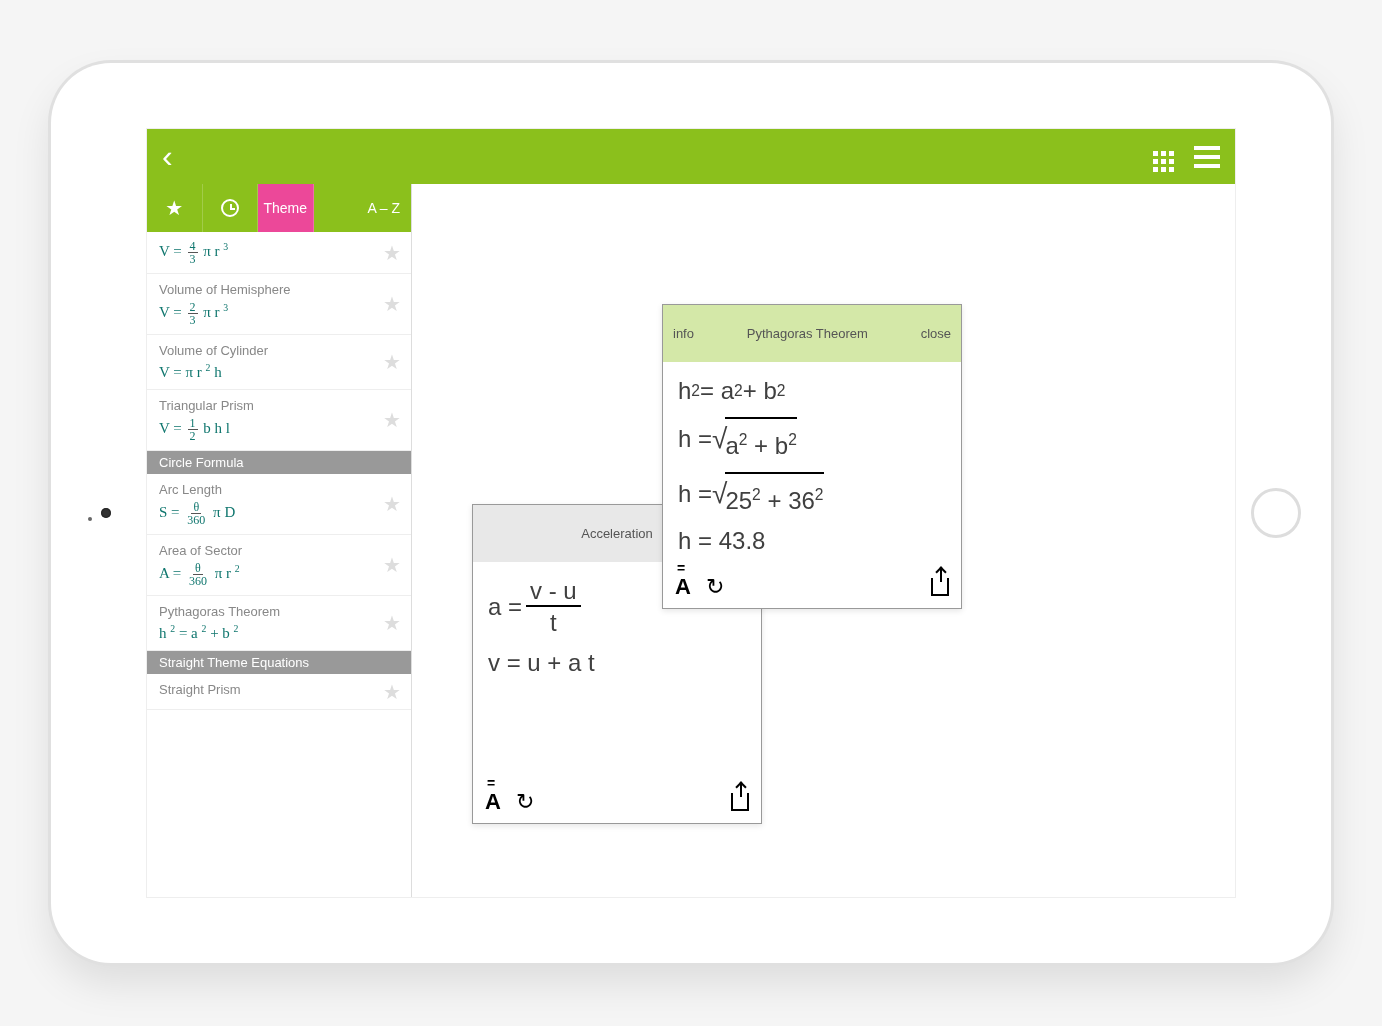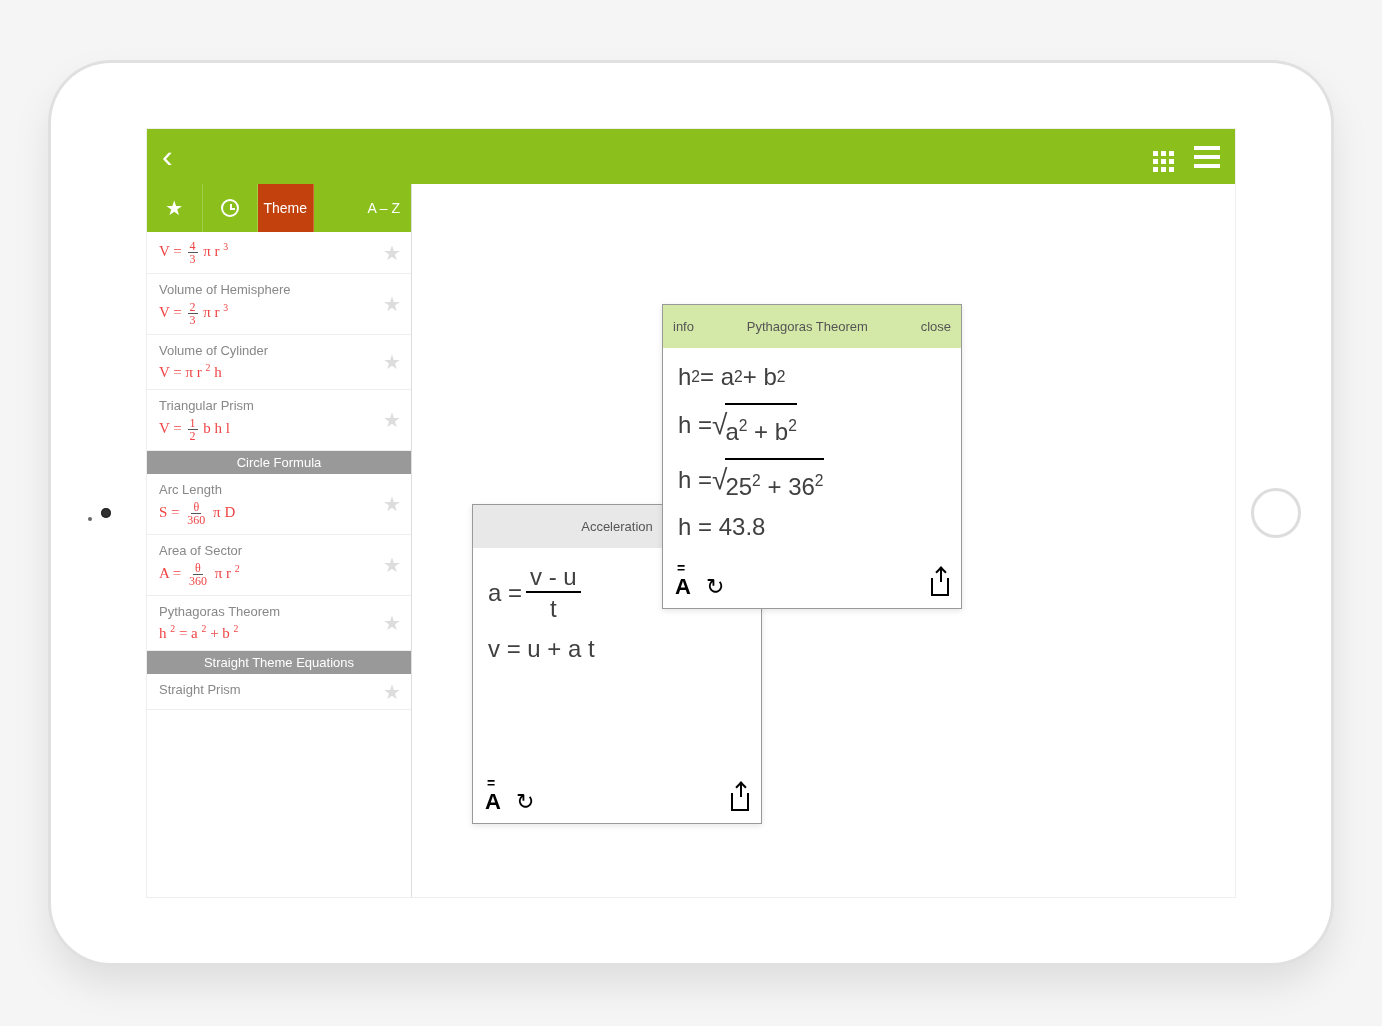"Theme" .tab.active { background: #c2410c -> #ec4899 }
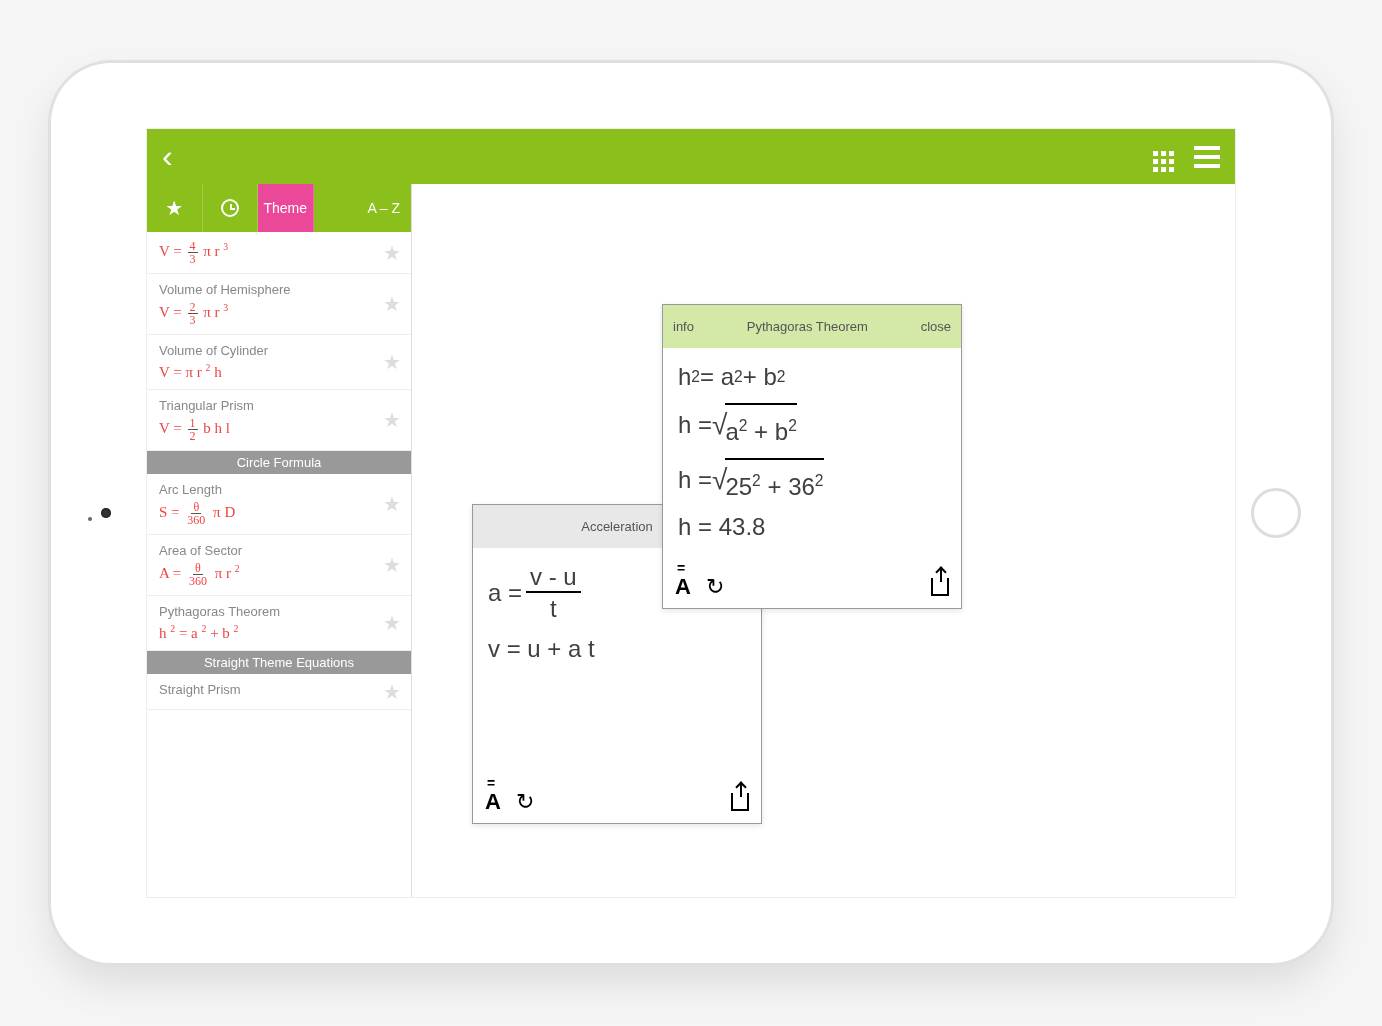"V = π r" .formula-item .formula { color: #ef4444 -> #0f766e }
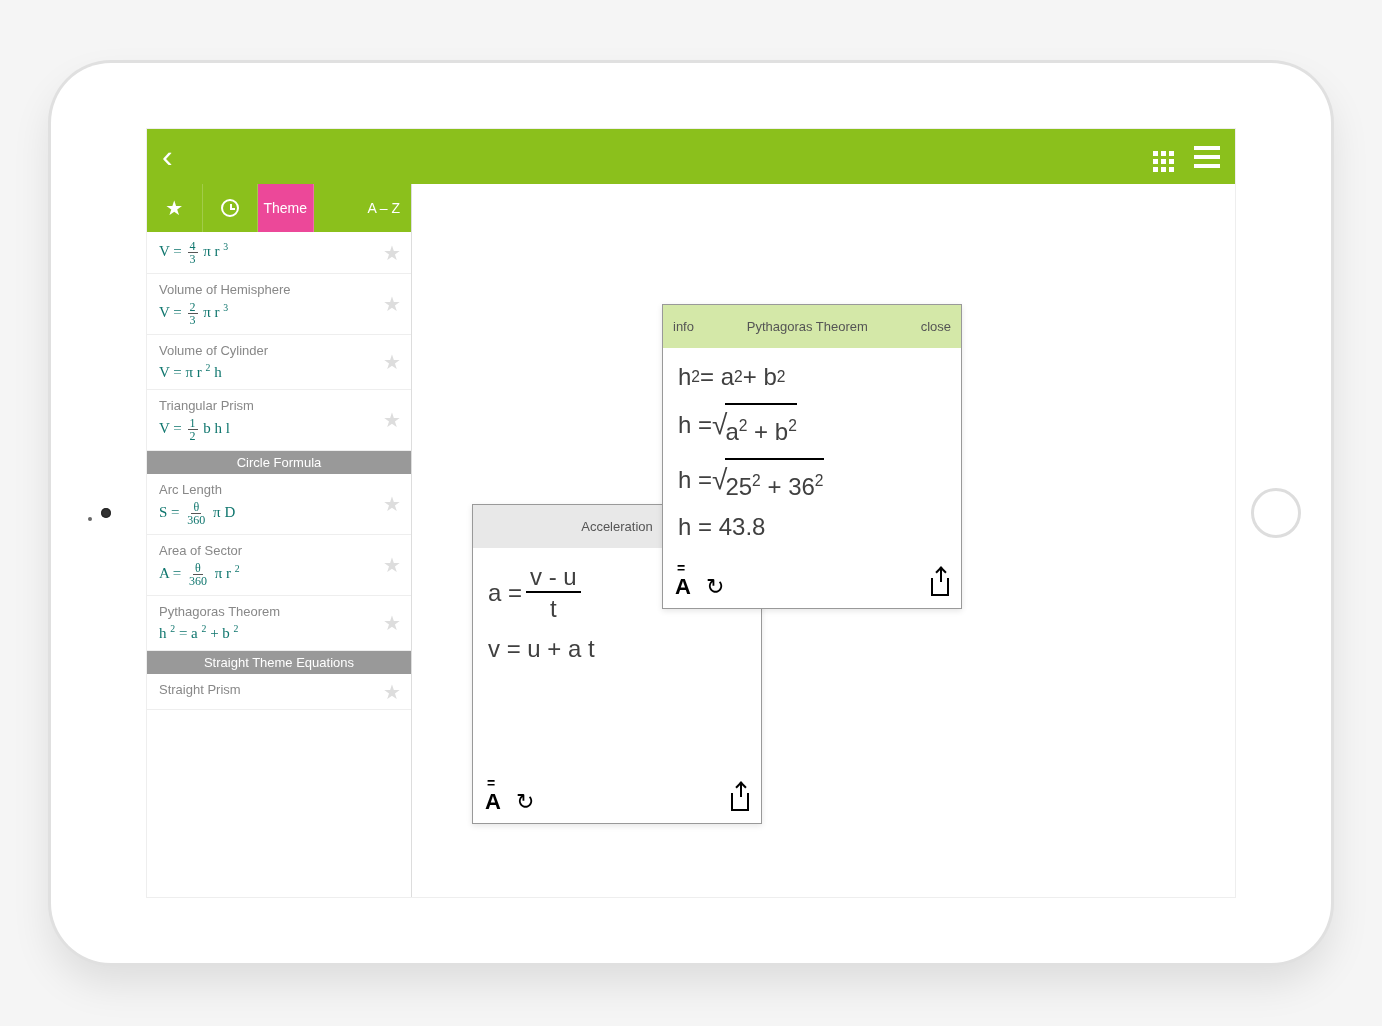"info" .card-header { padding: 14px 10px -> 21px 10px }
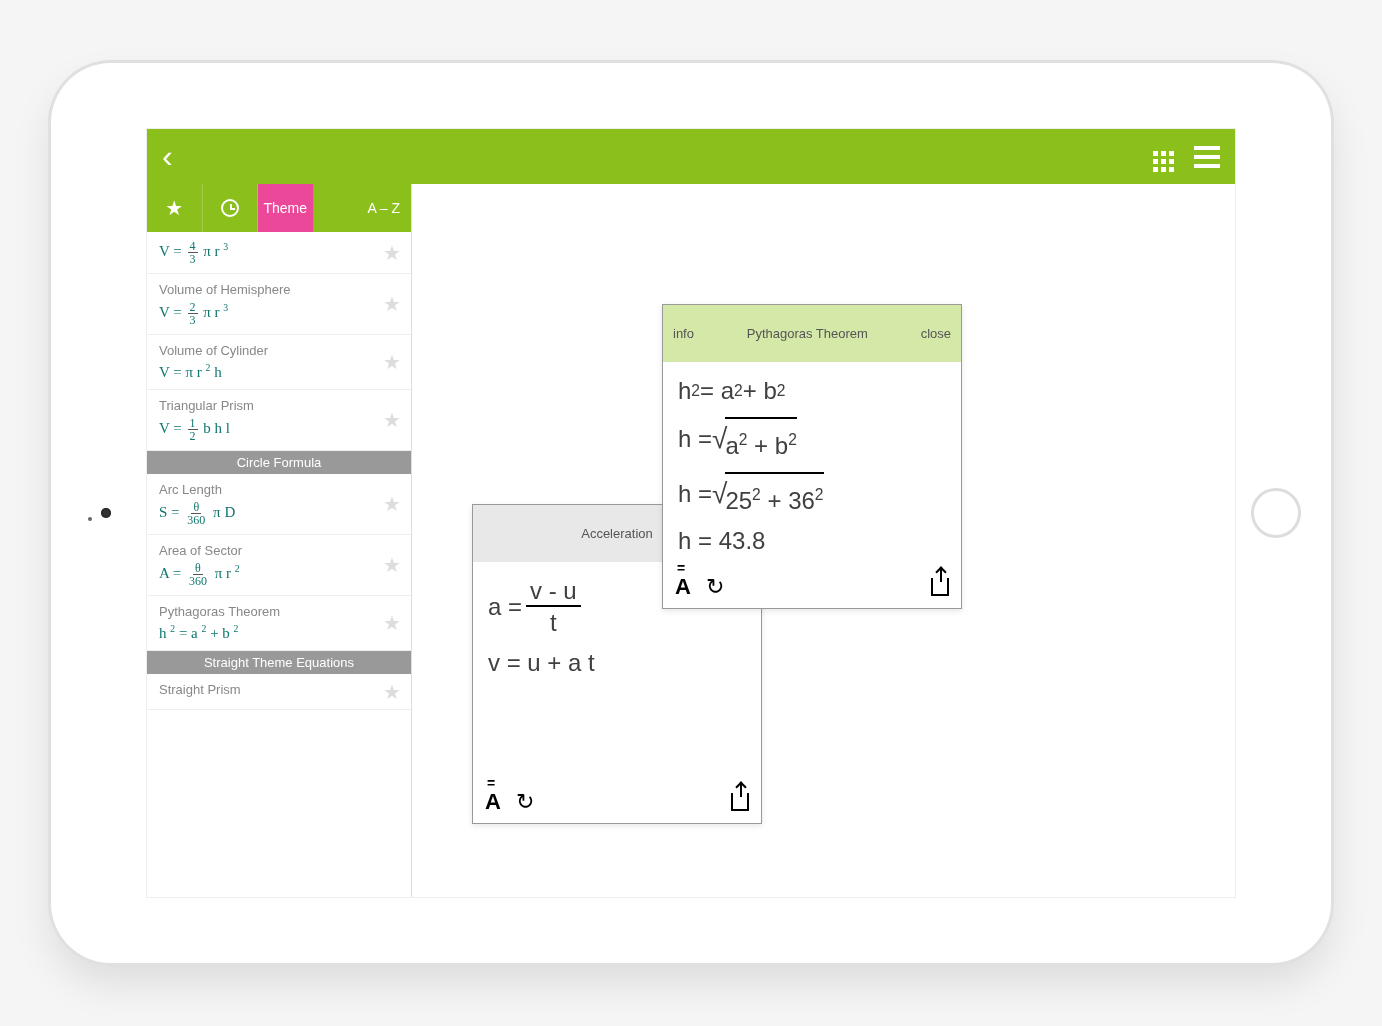"Circle Formula" .section-header { text-align: center -> none }
